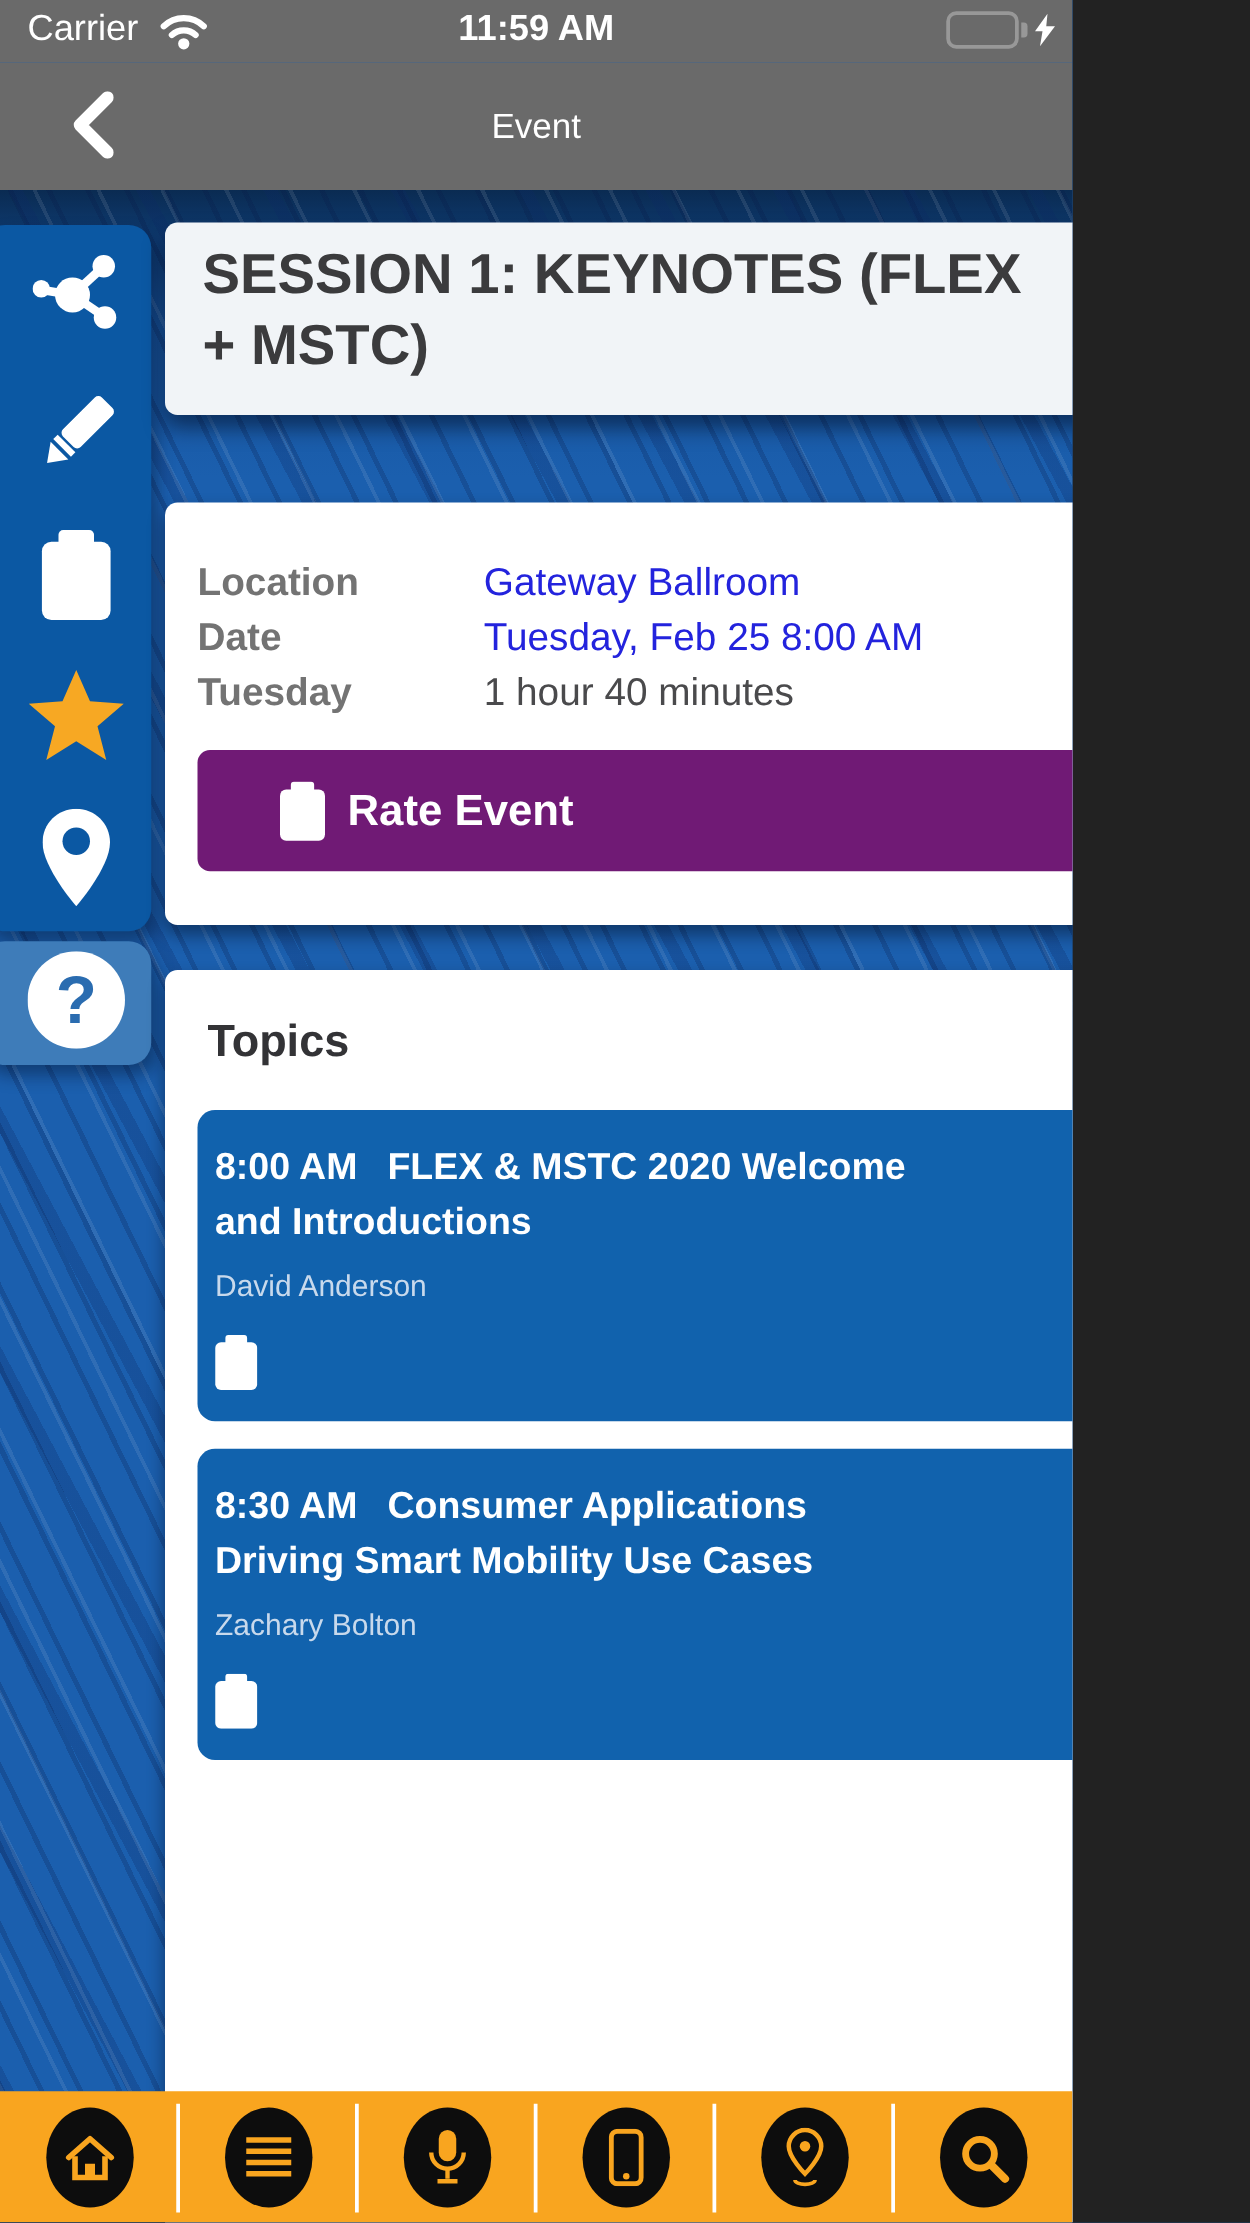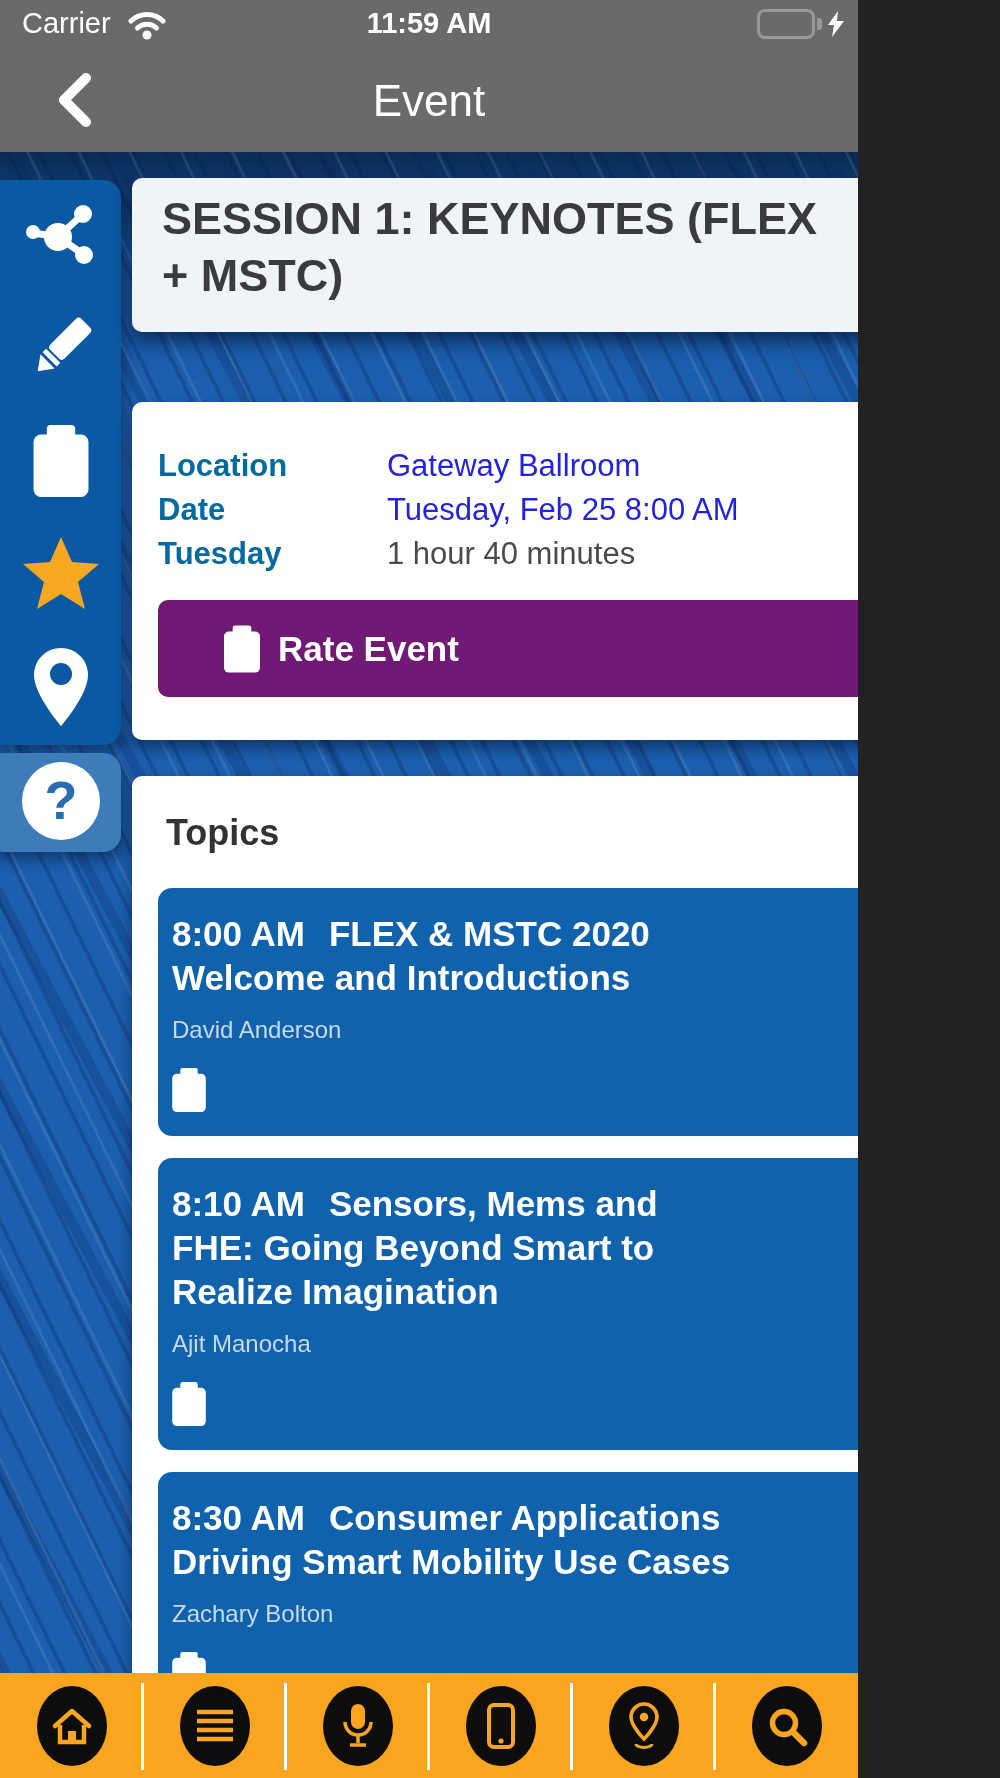"Event" .nav-title { font-size: 44px -> 28px }
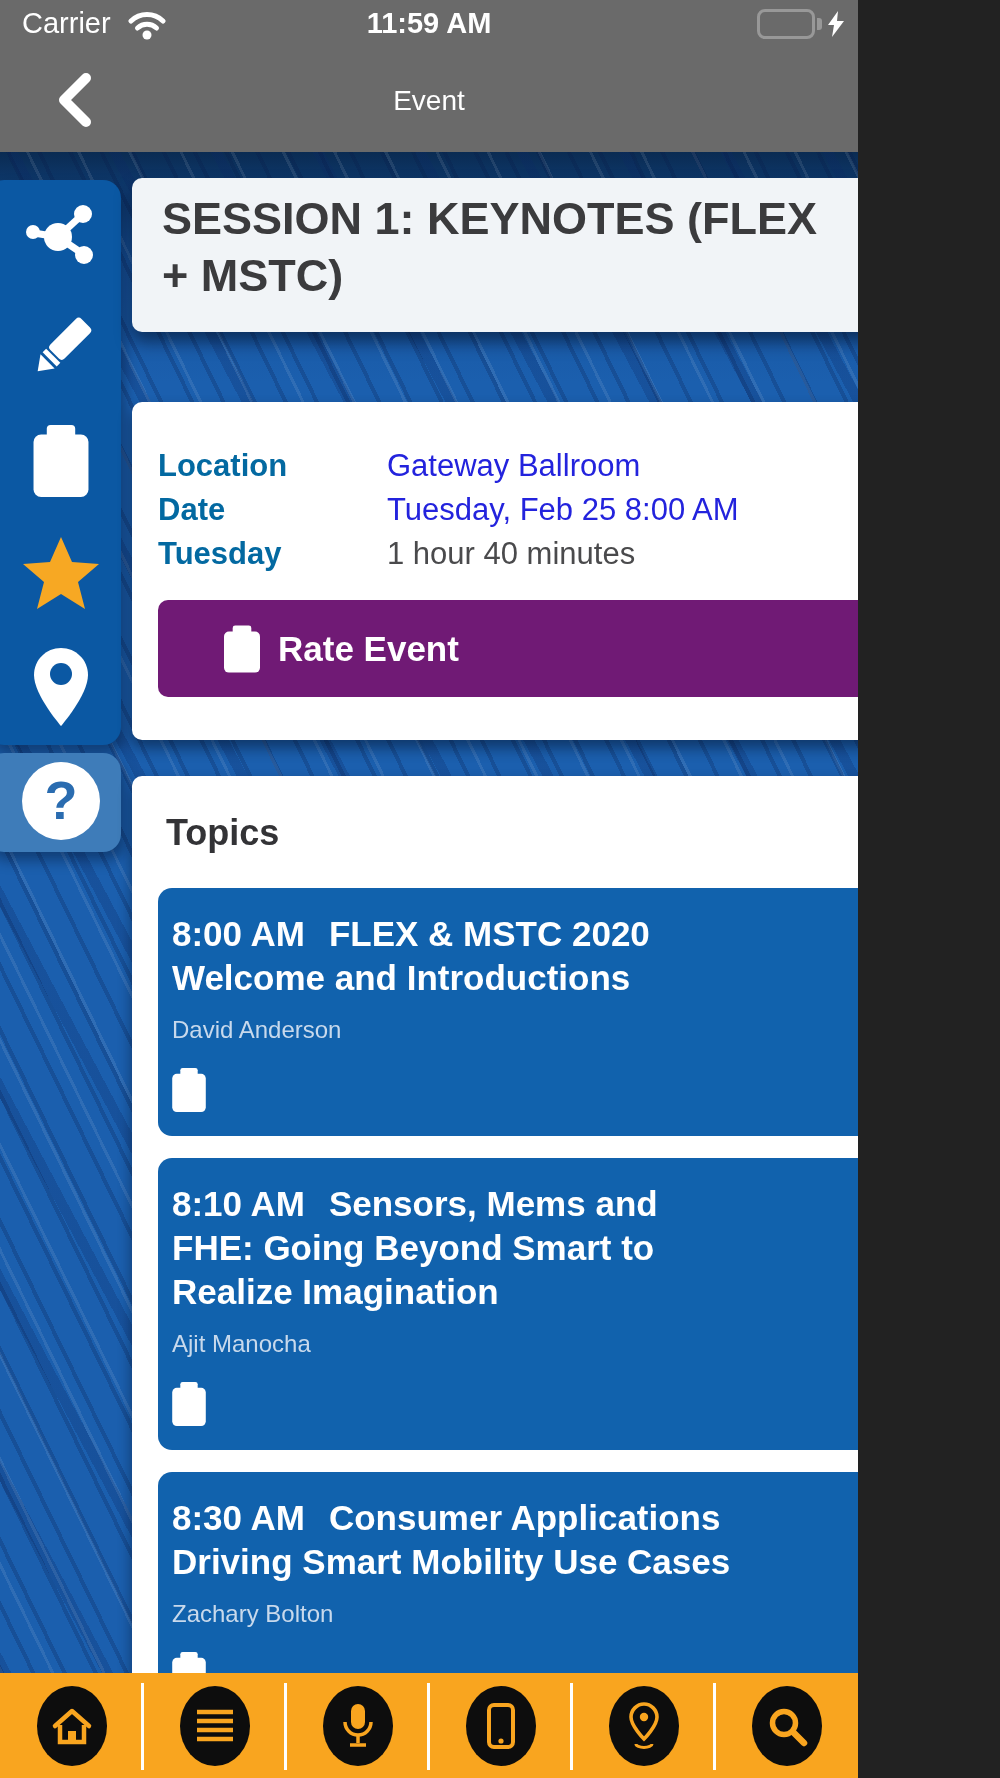"Location" .d-label { color: #0369a1 -> #737373 }
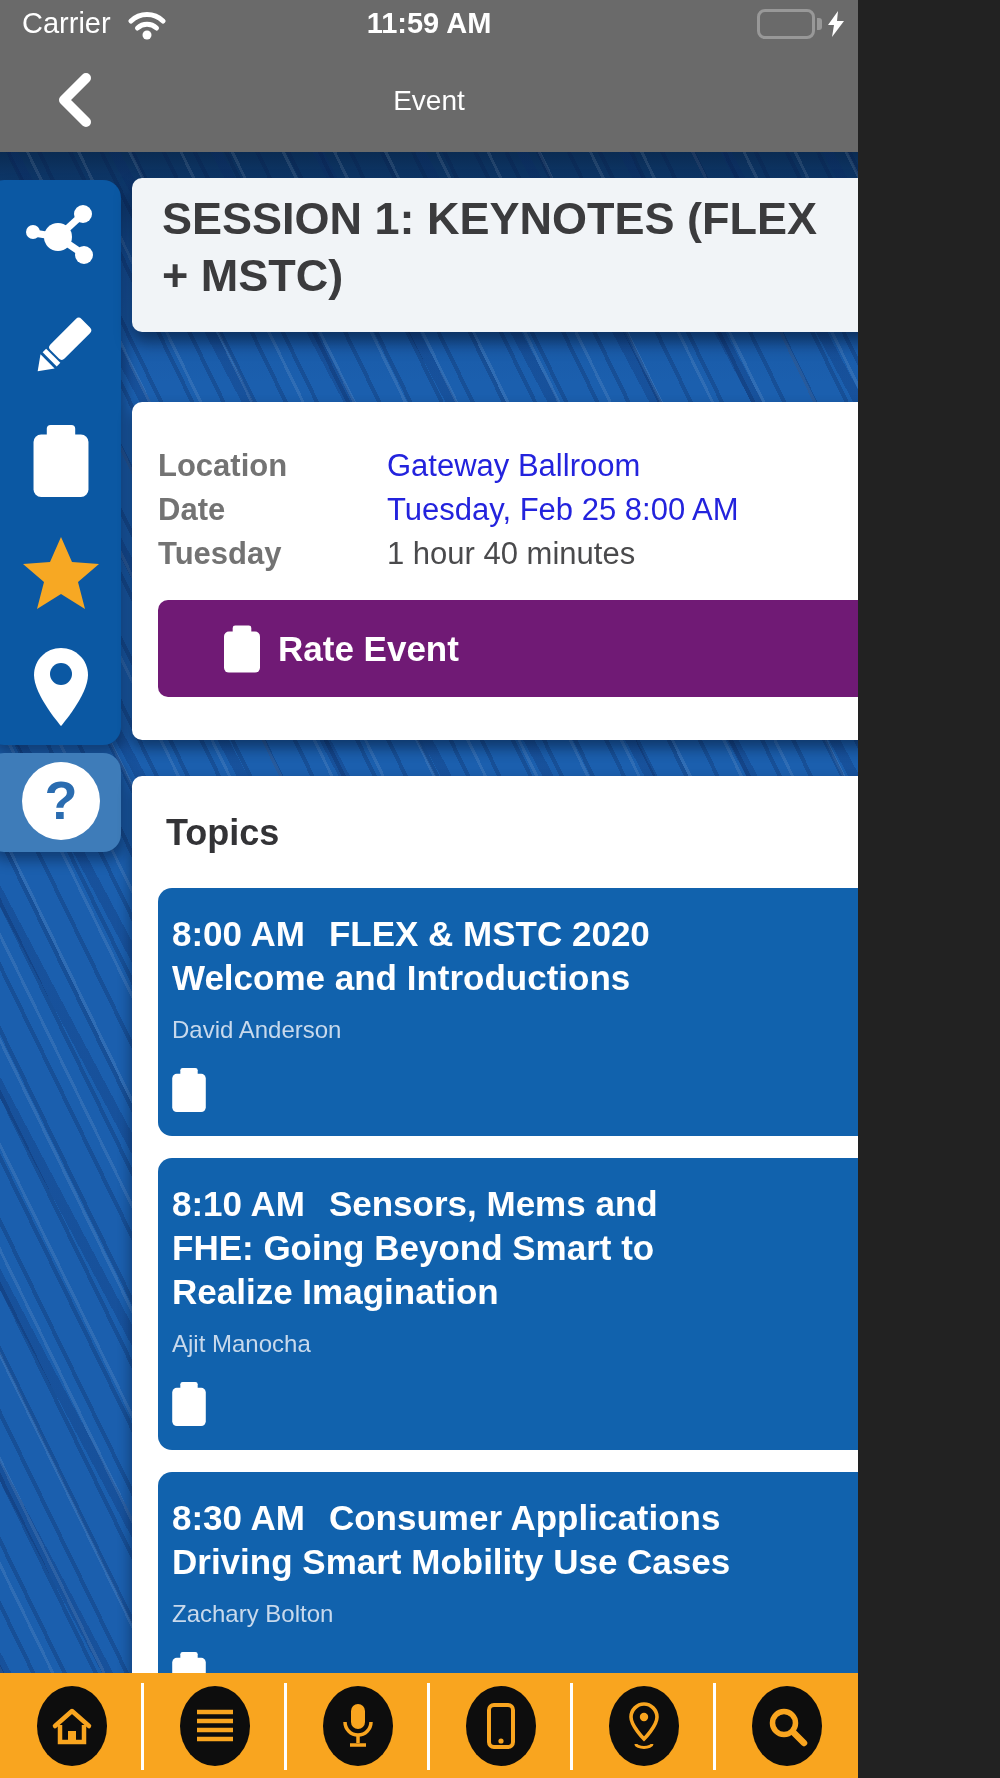"8:00 AM FLEX & MSTC" .topic-title { font-size: 35px -> 30px }
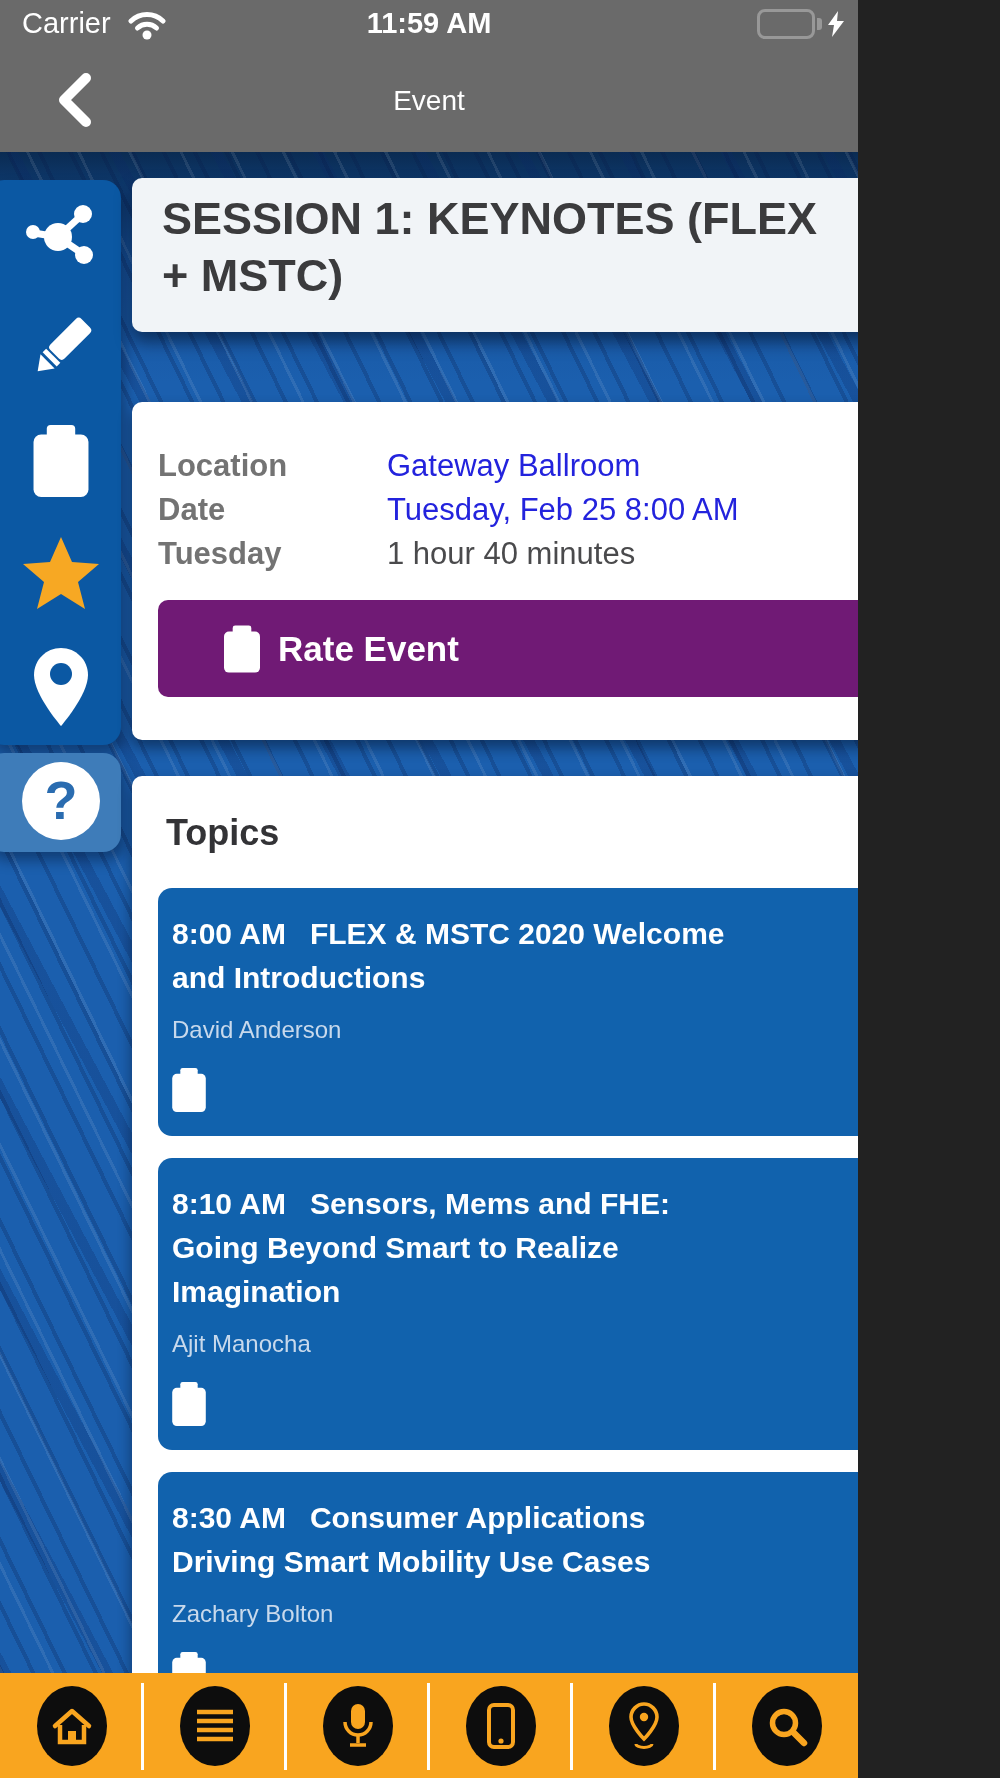"8:10 AM Sensors, Mems and" div.topic-card { html: <div> <div> <span>8:10 AM</span><span>Sensors, Mems and FHE: Going Beyond Smart to Realize Imagination</span> </div> <div>Ajit Manocha</div> <div> <svg> <rect></rect> <rect></rect> </svg> </div> <div> <svg> <path></path> </svg> </div> </div> -> none }
